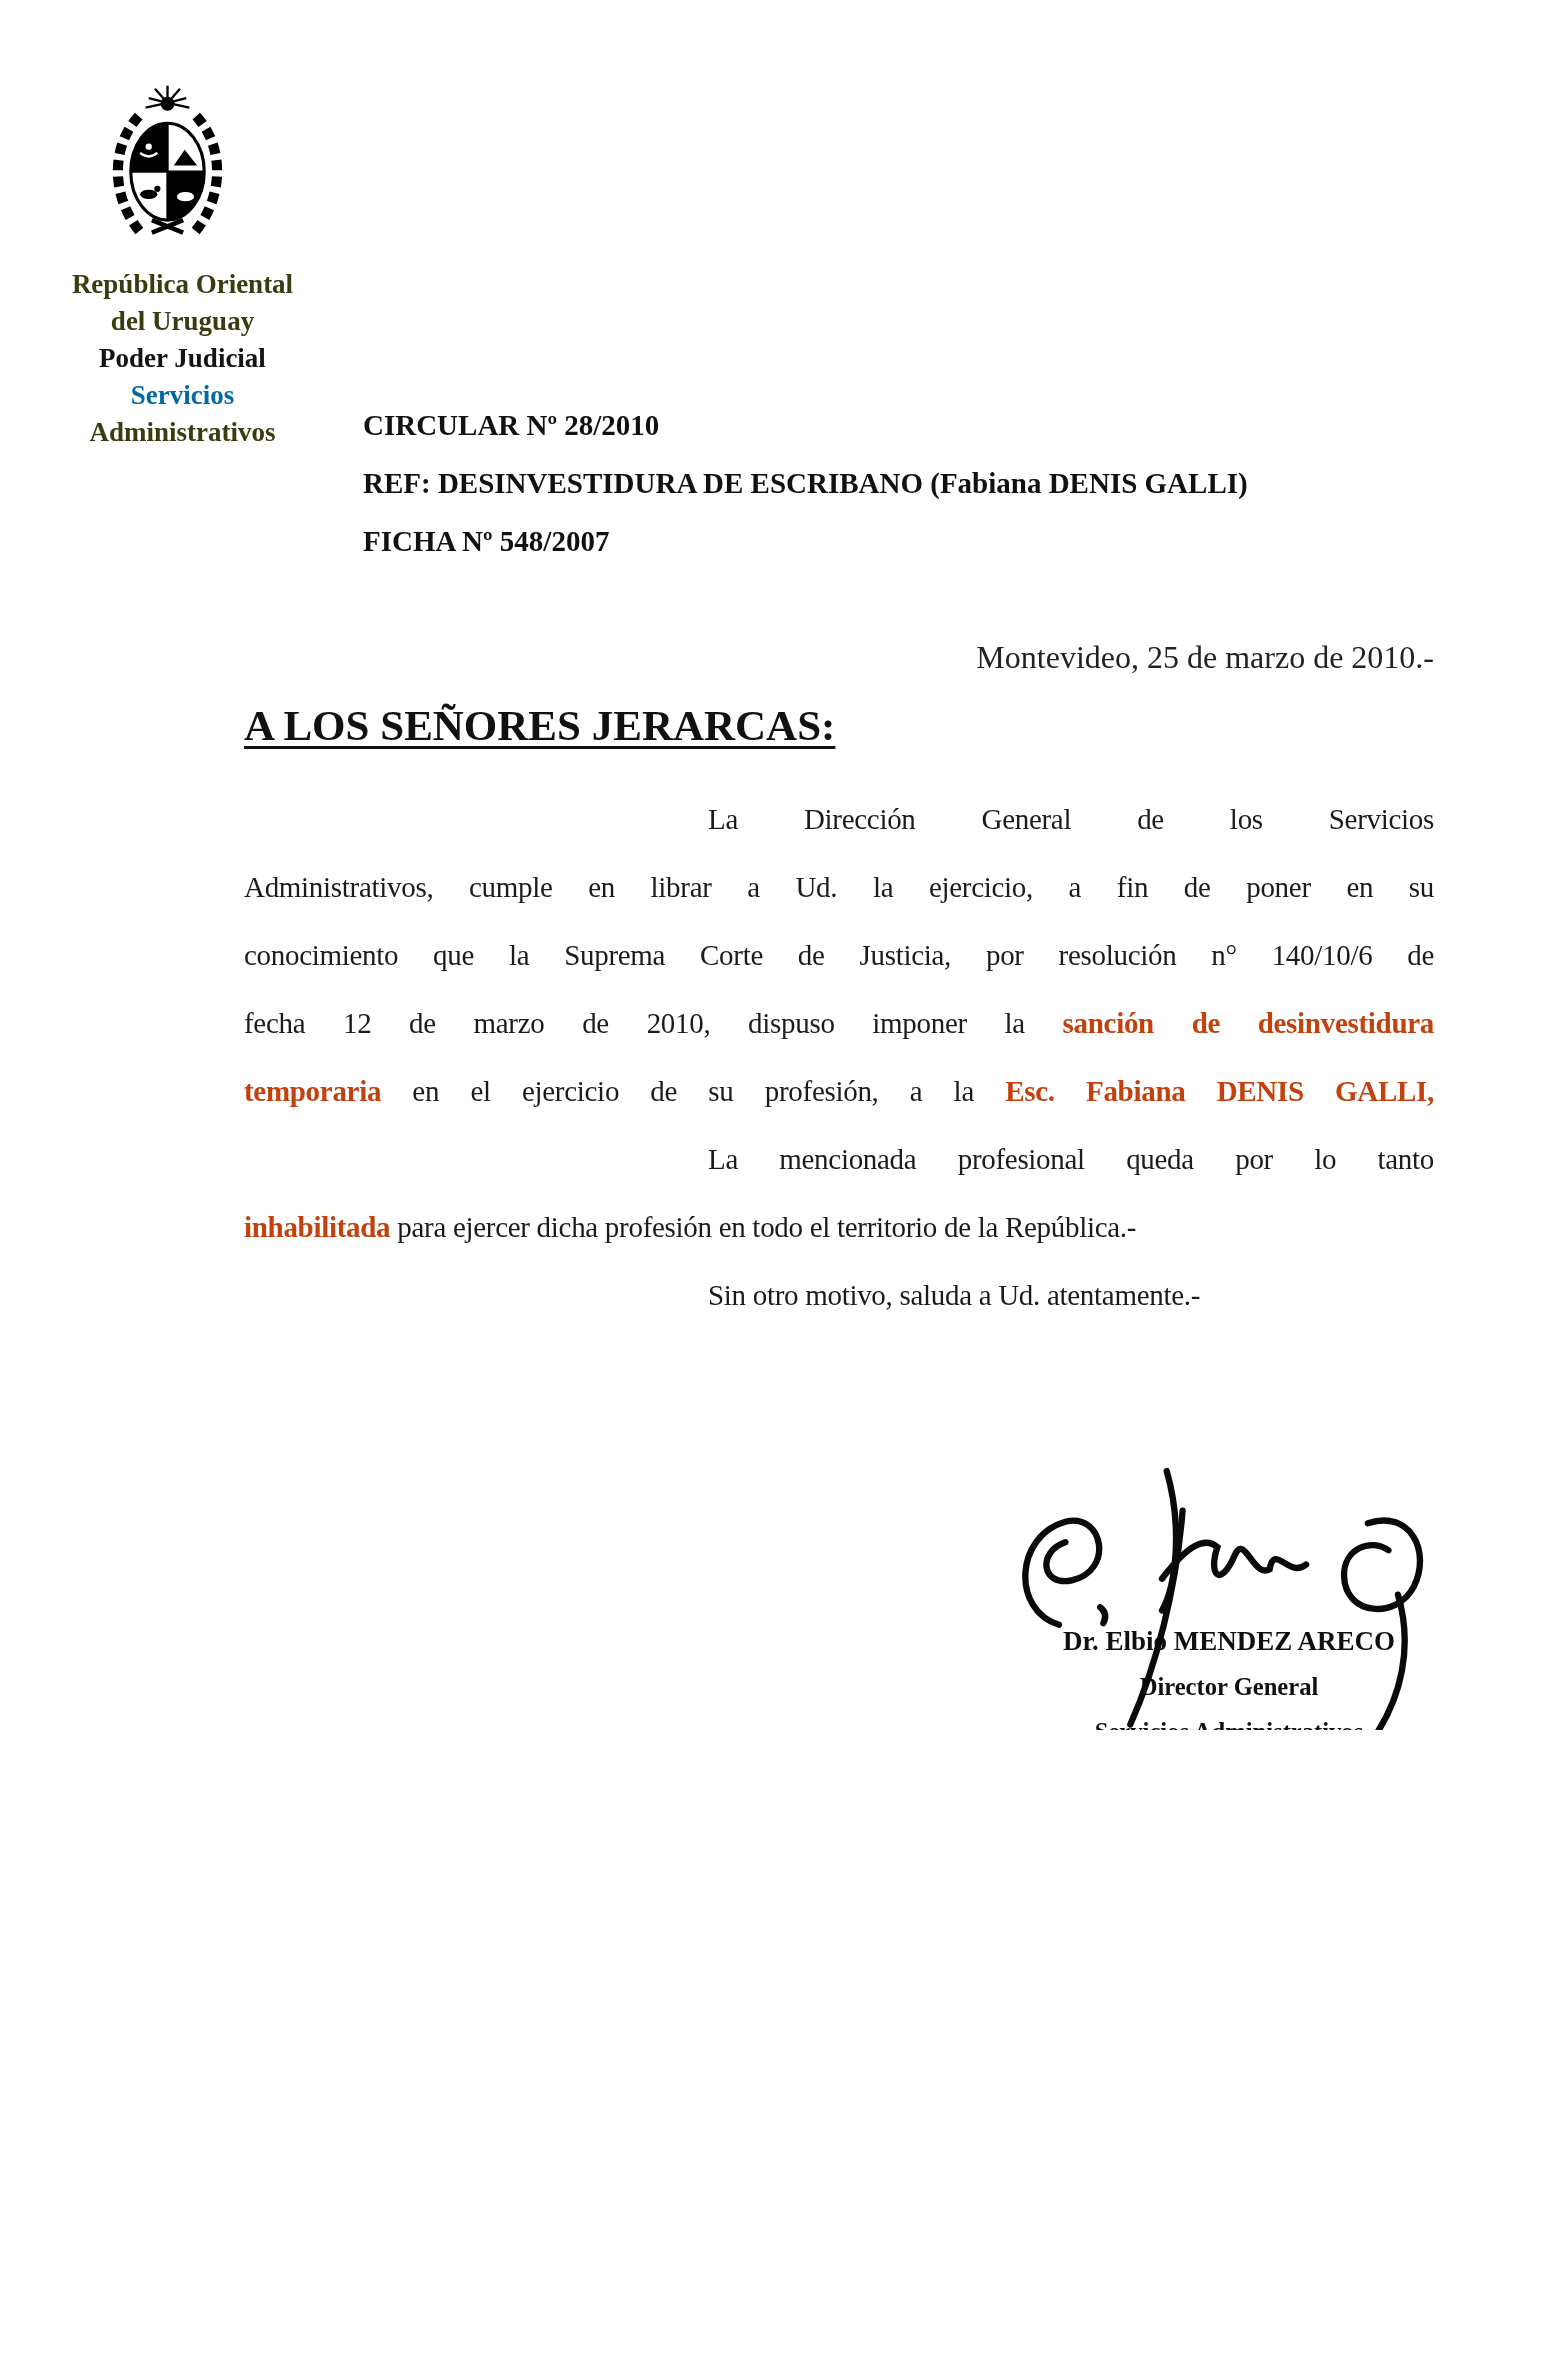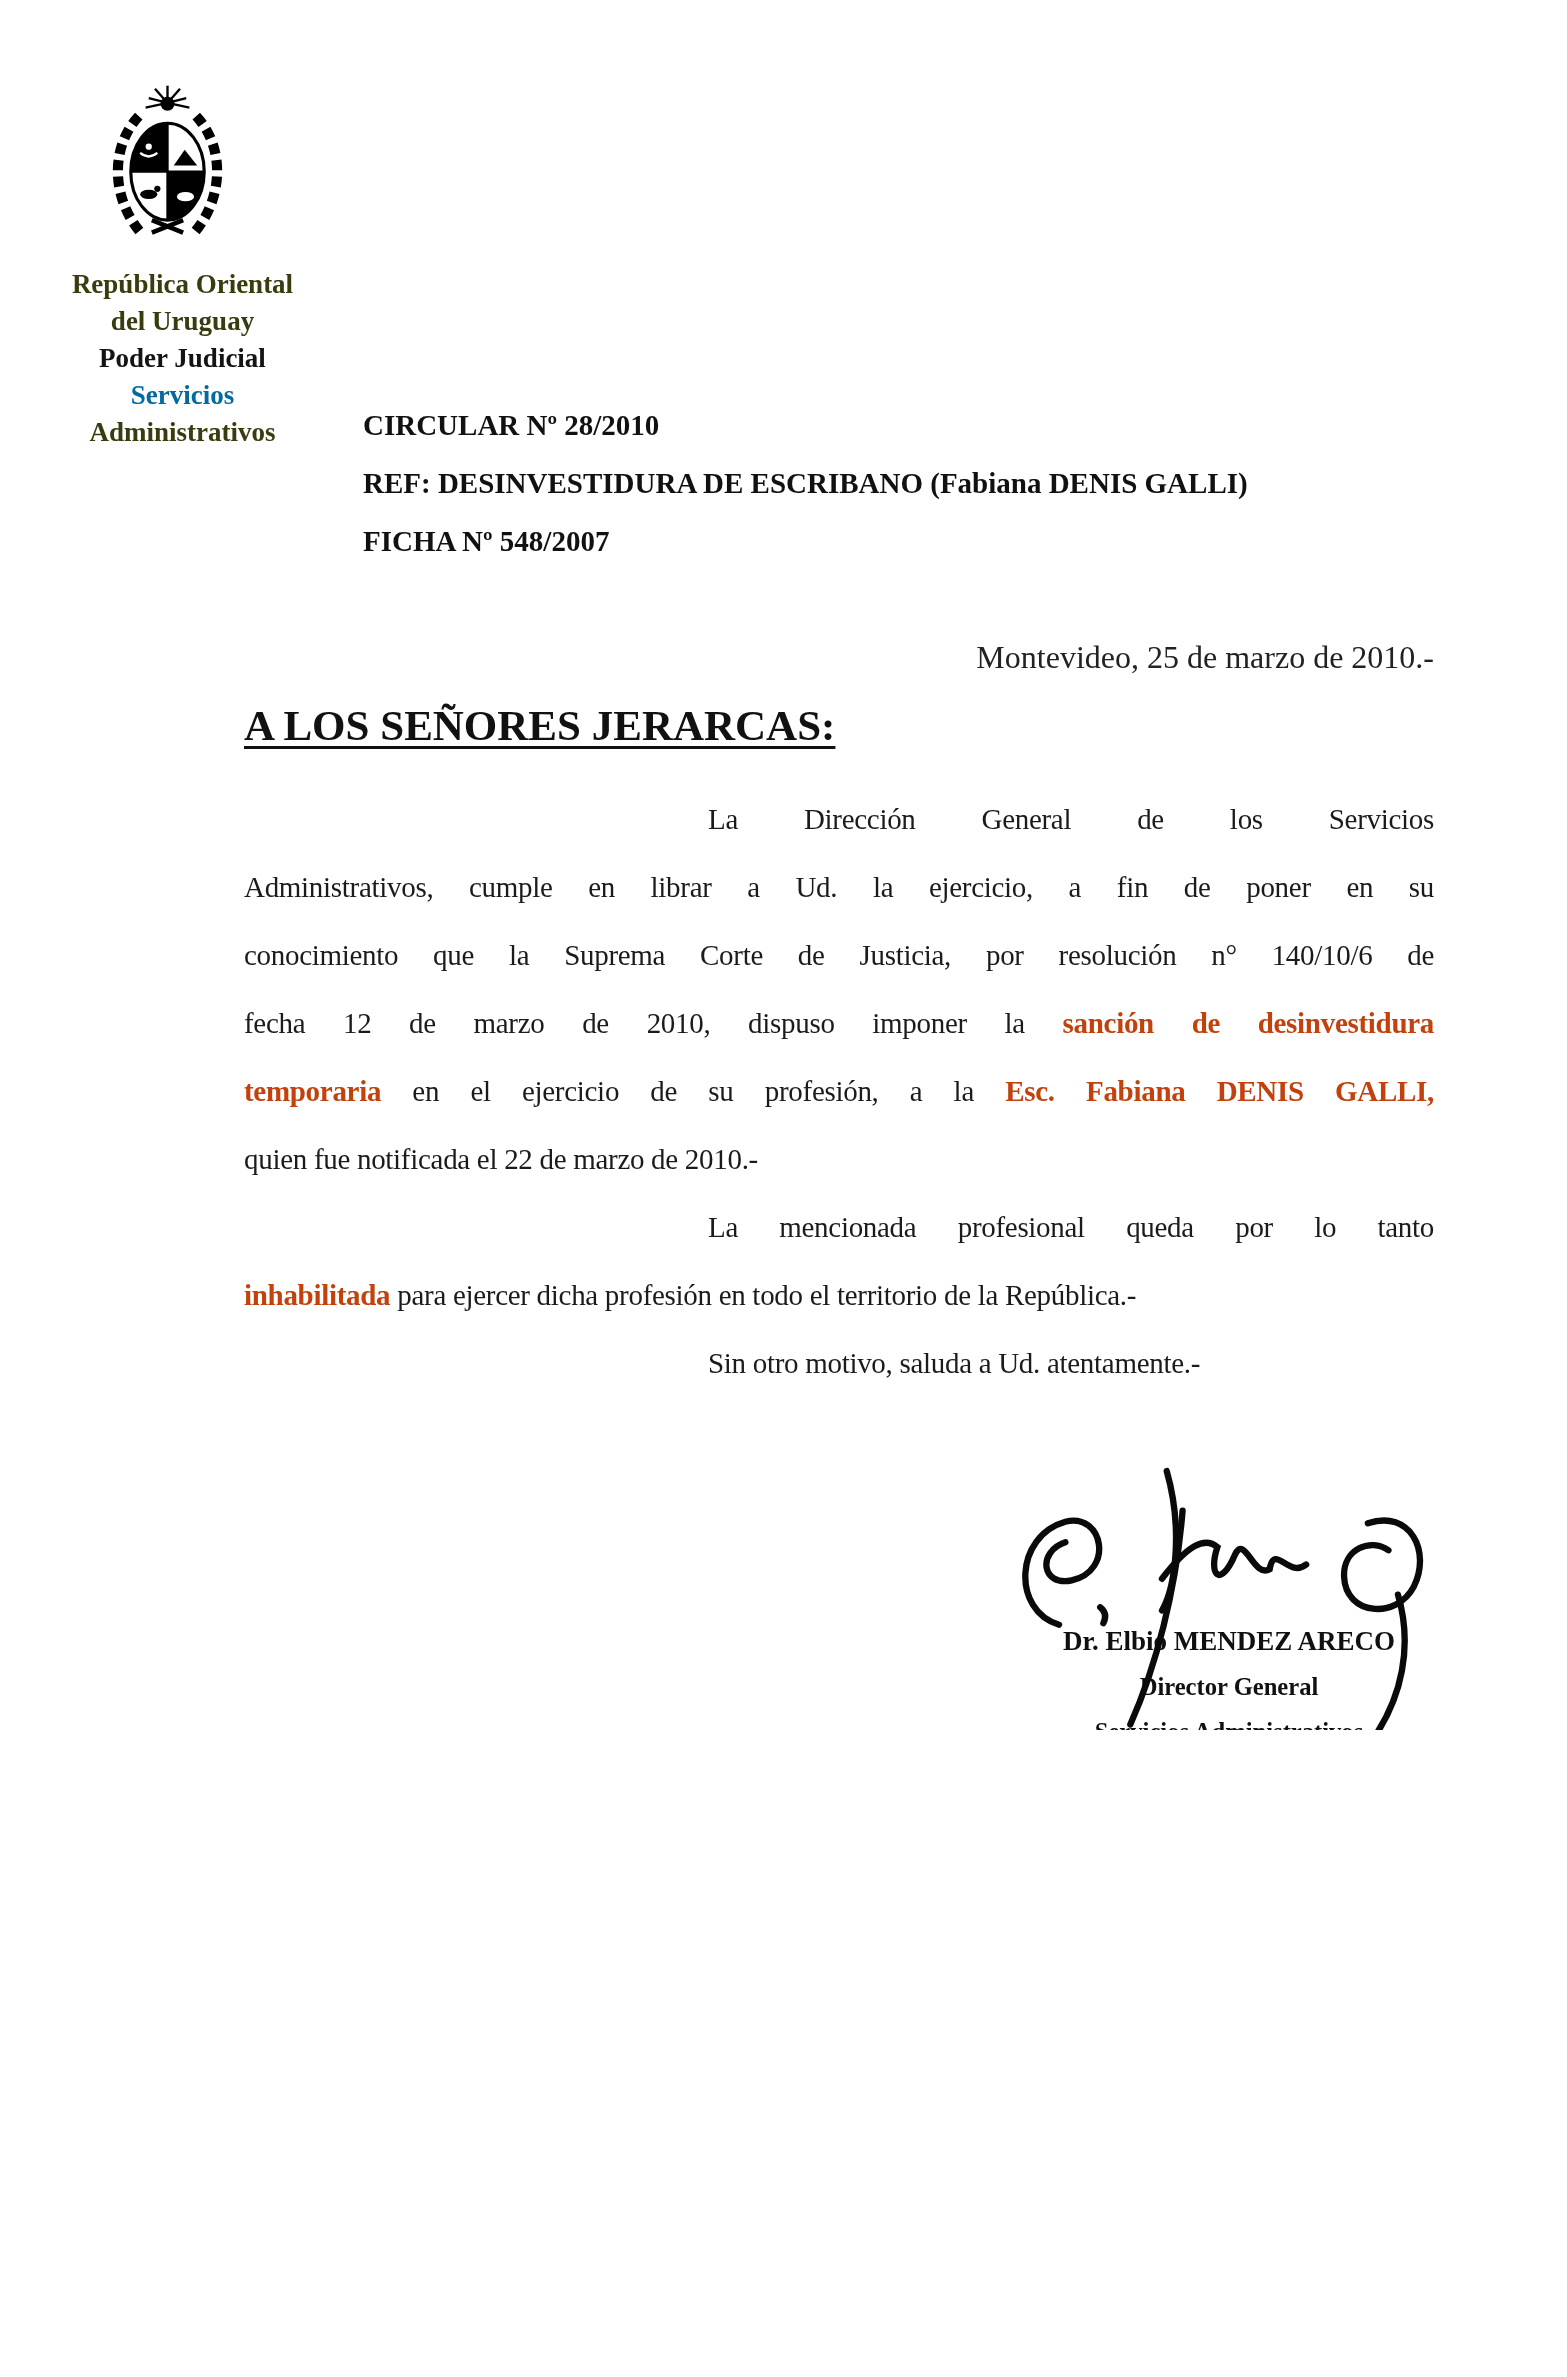"quien fue notificada el 22" div.body-line { html: <div><span>quien fue notificada el 22 de marzo de 2010.-</span></div> -> none }
